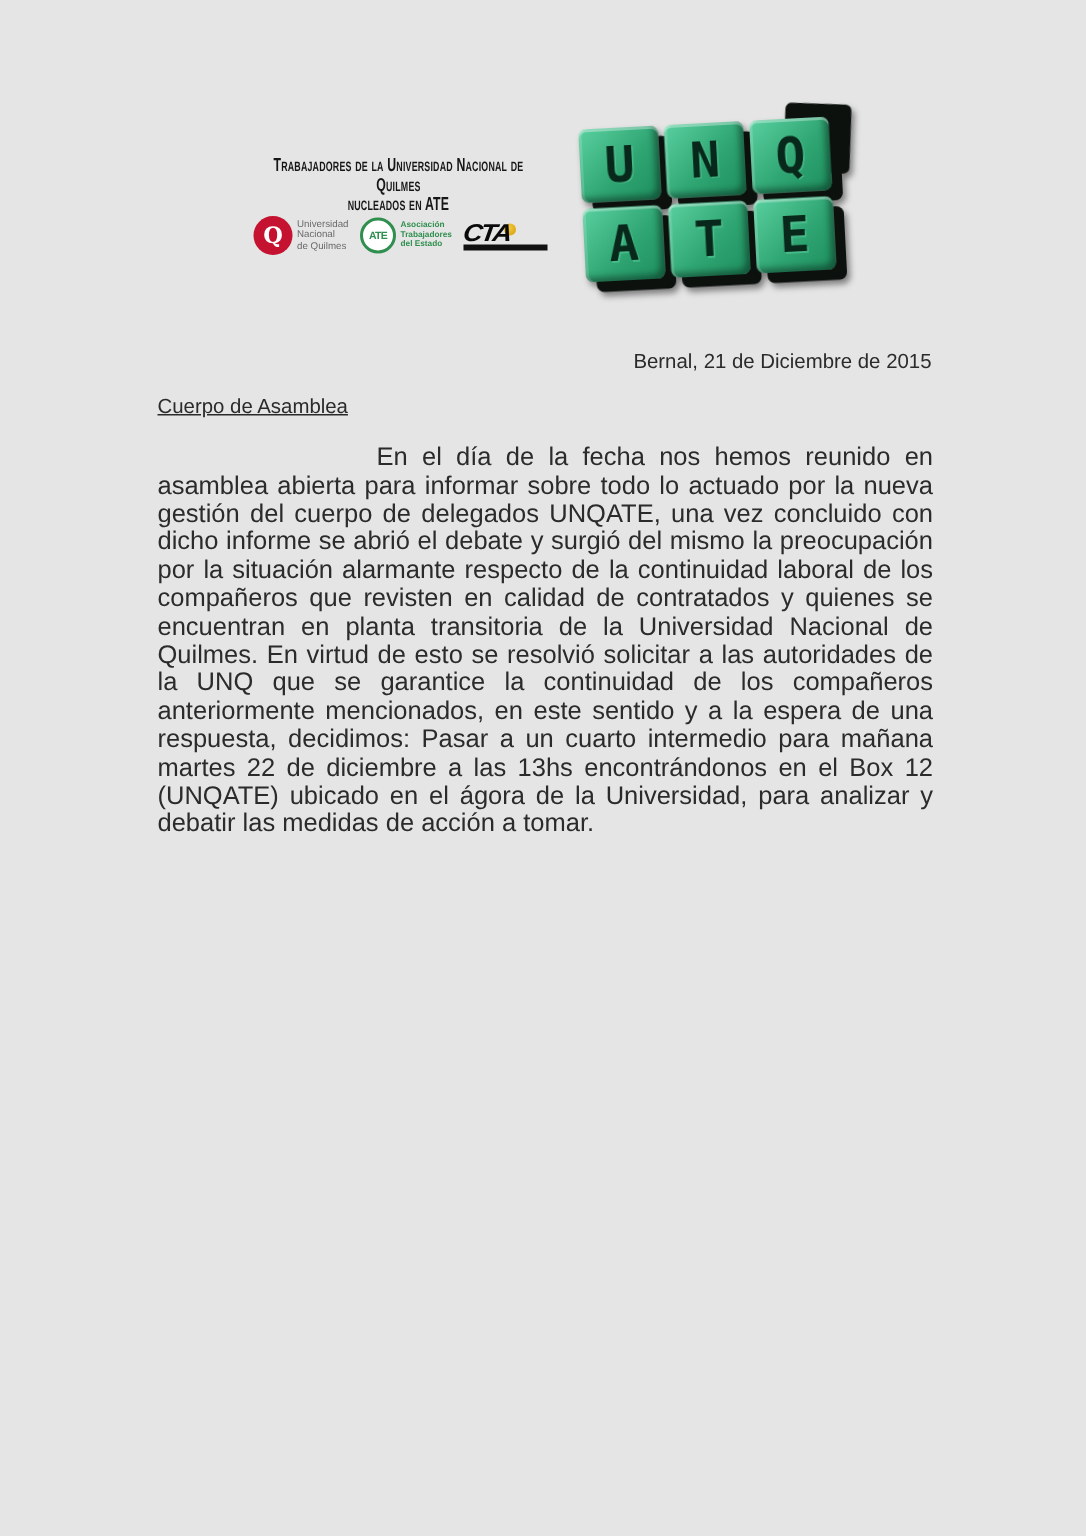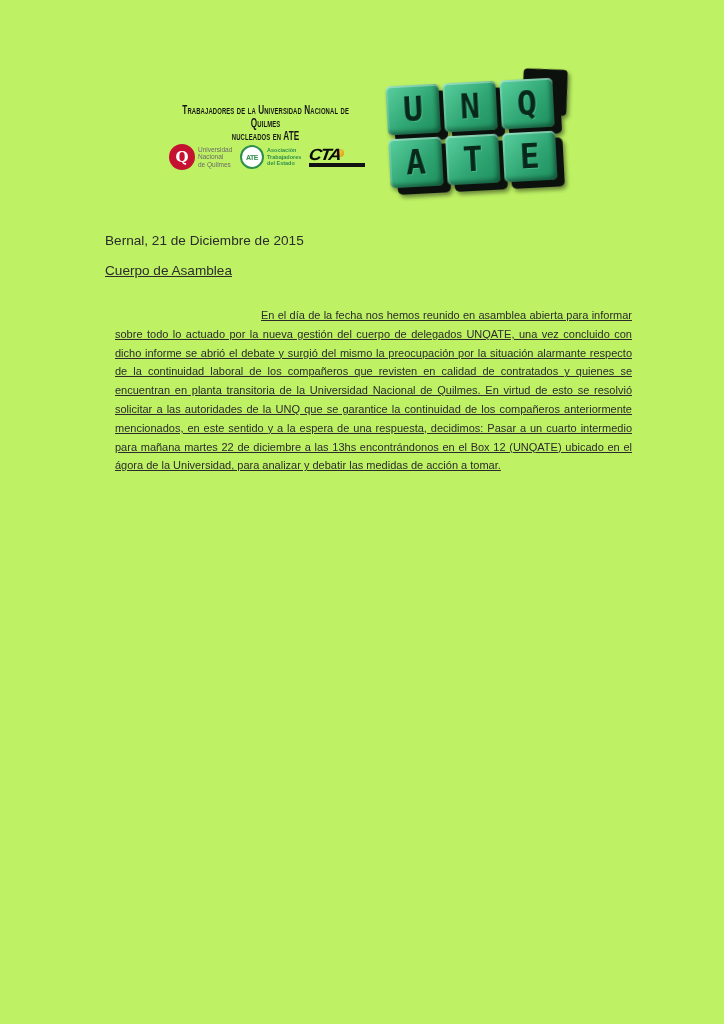"Trabajadores de la Universidad Nacional" .page { background: #bef264 -> #e5e5e5 }
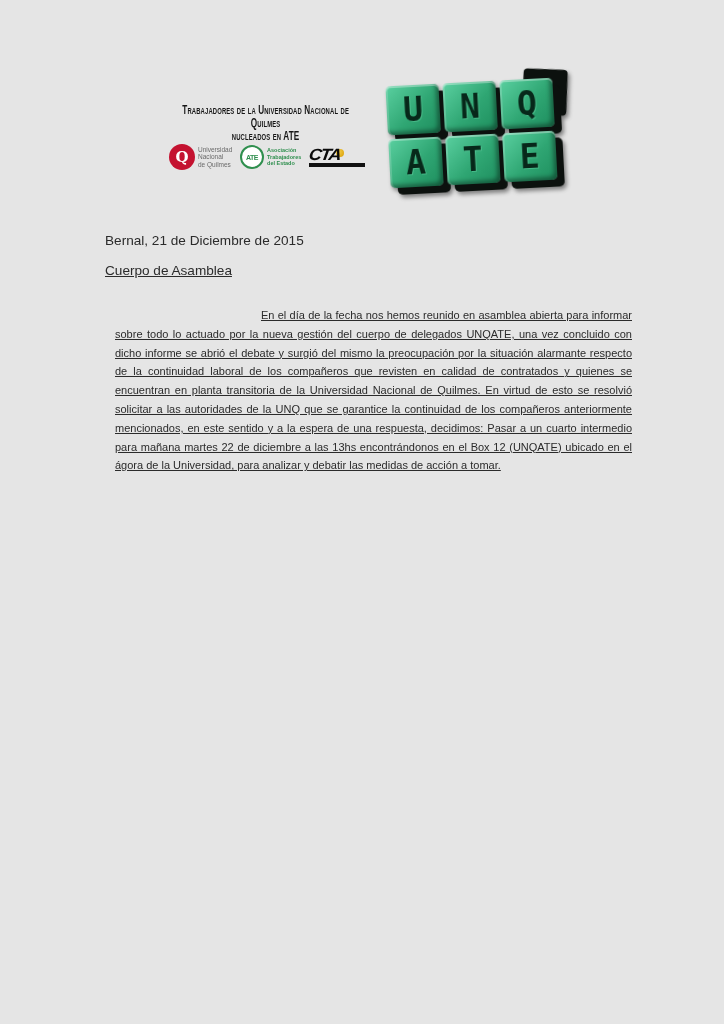"Bernal, 21 de Diciembre de" .dateline { text-align: left -> right }
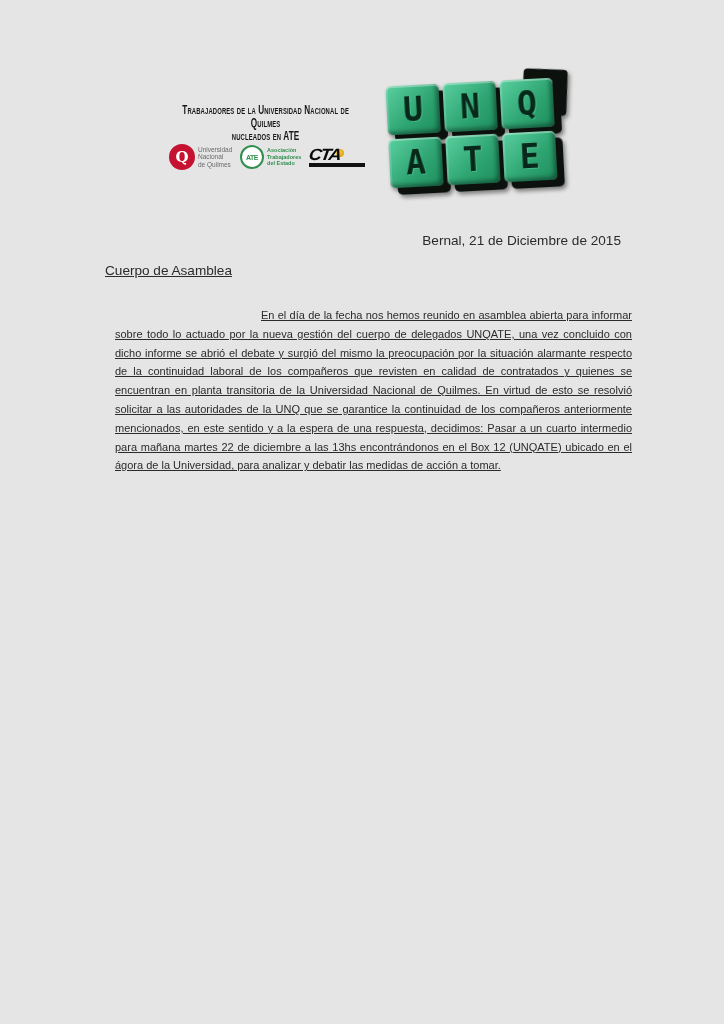"En el día de la" .body-par { font-size: 11px -> 17px; margin: 10px -> 0; text-decoration: underline -> none }
